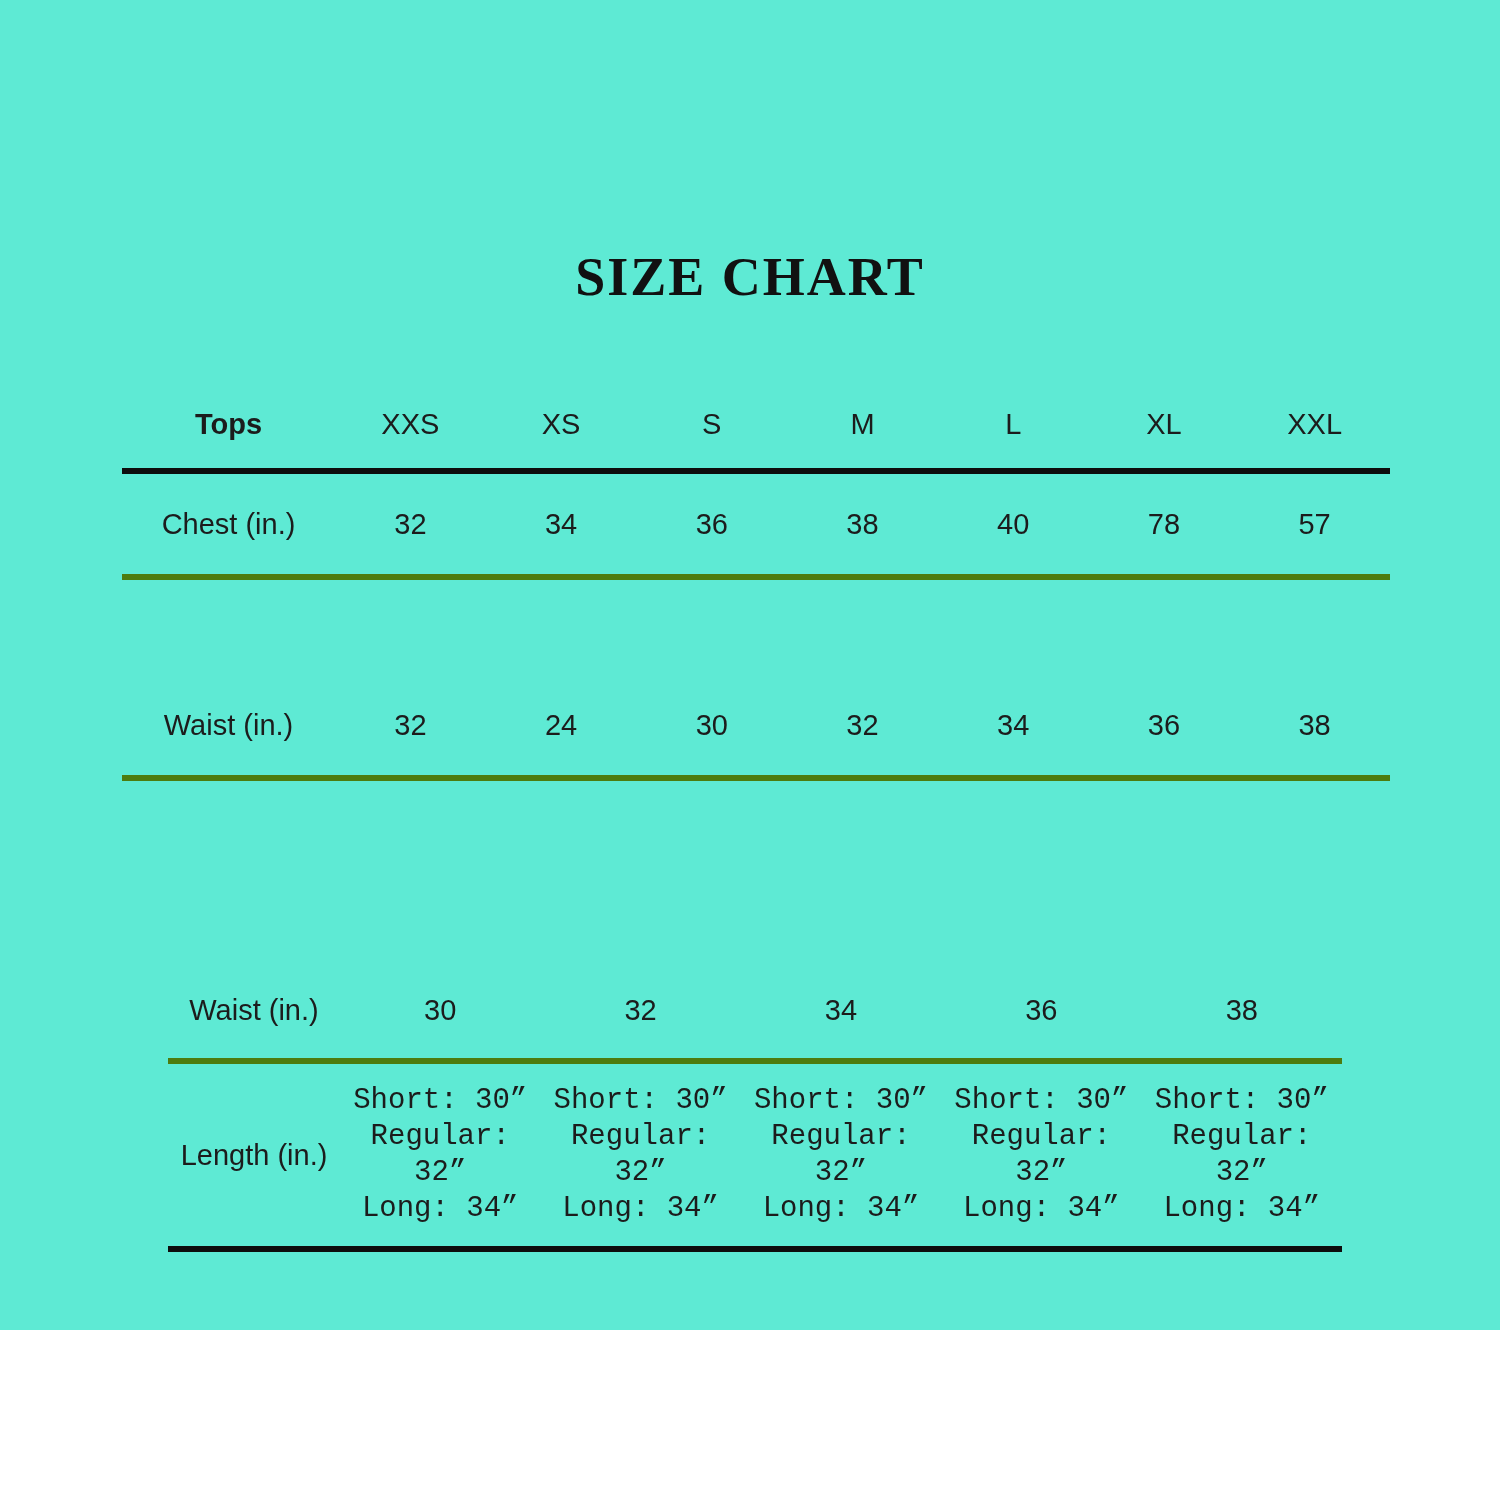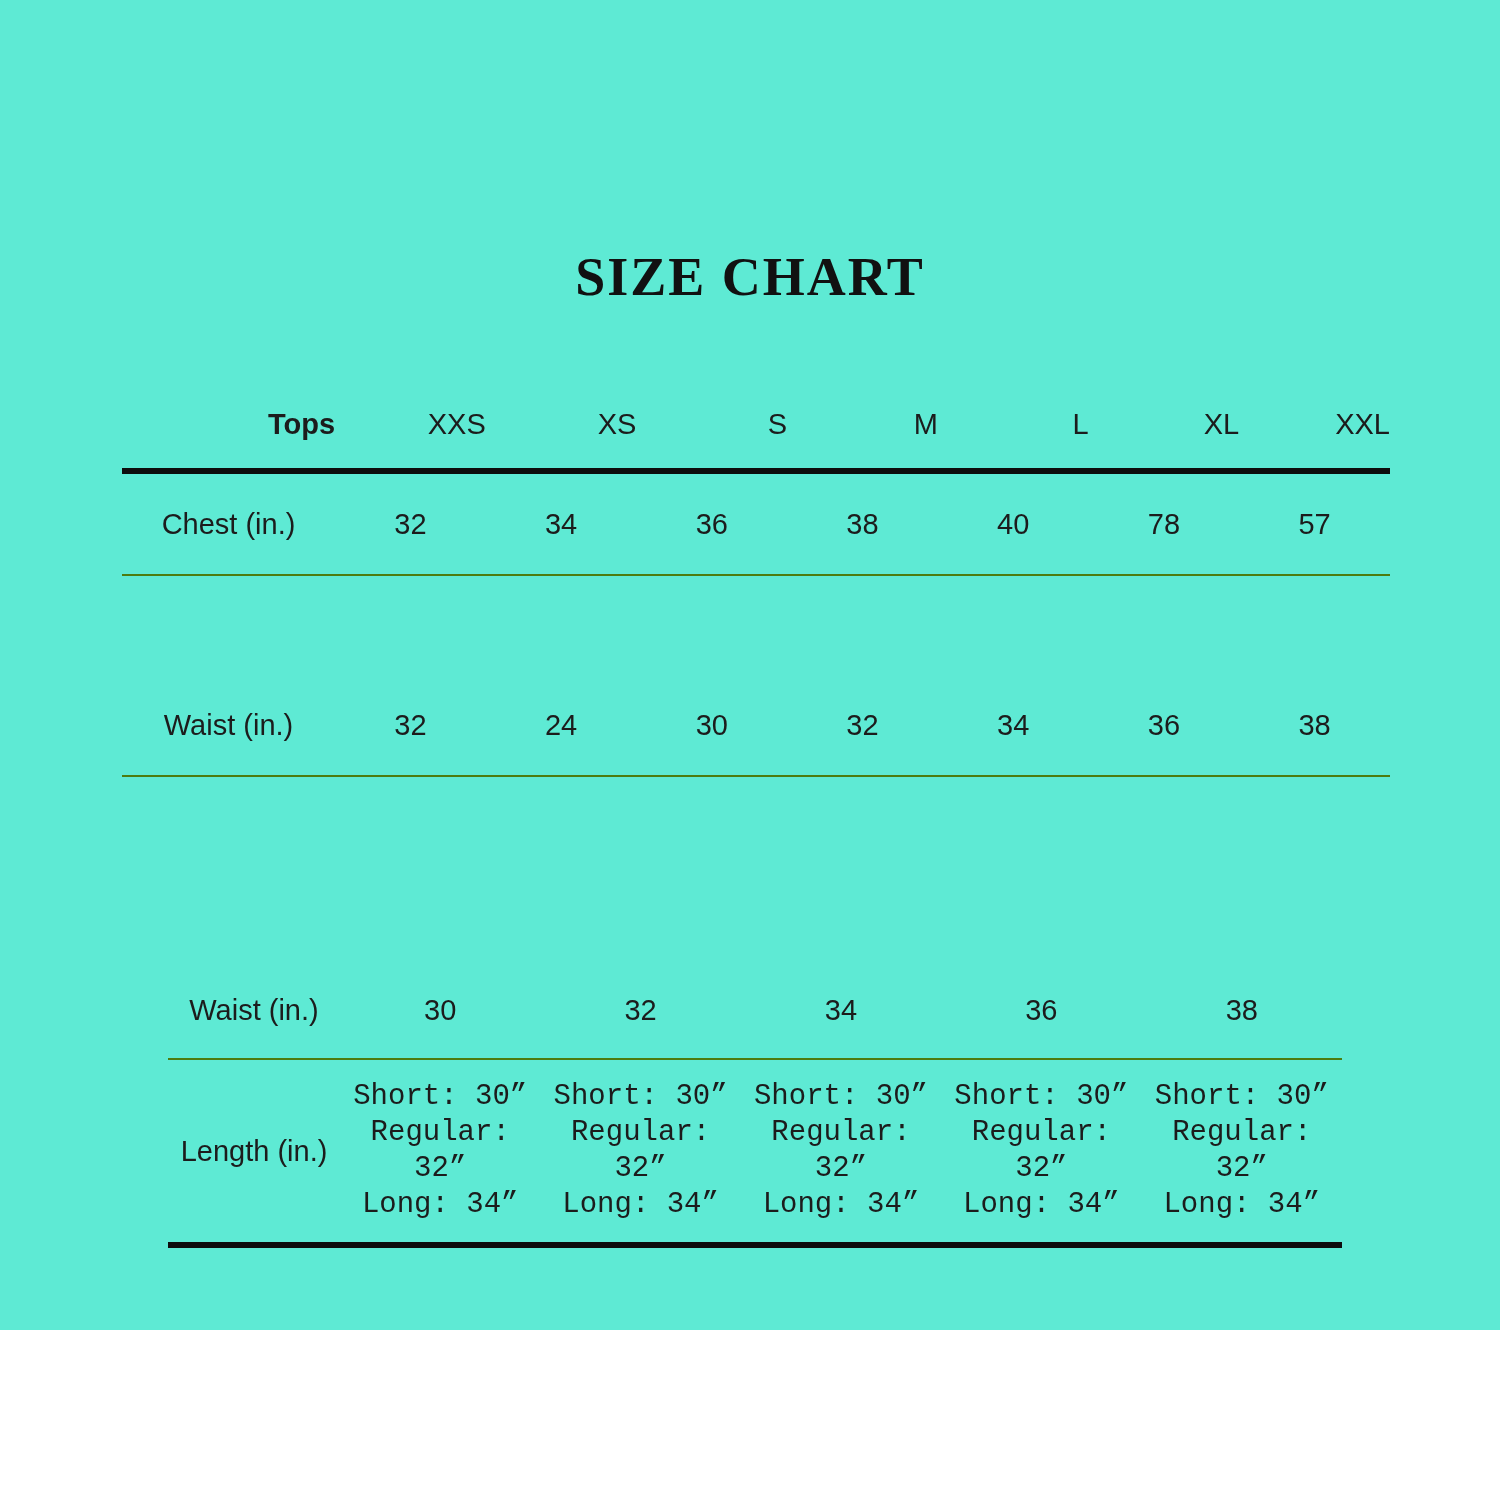"Tops" #tops-table tr.header-row td { text-align: right -> none }
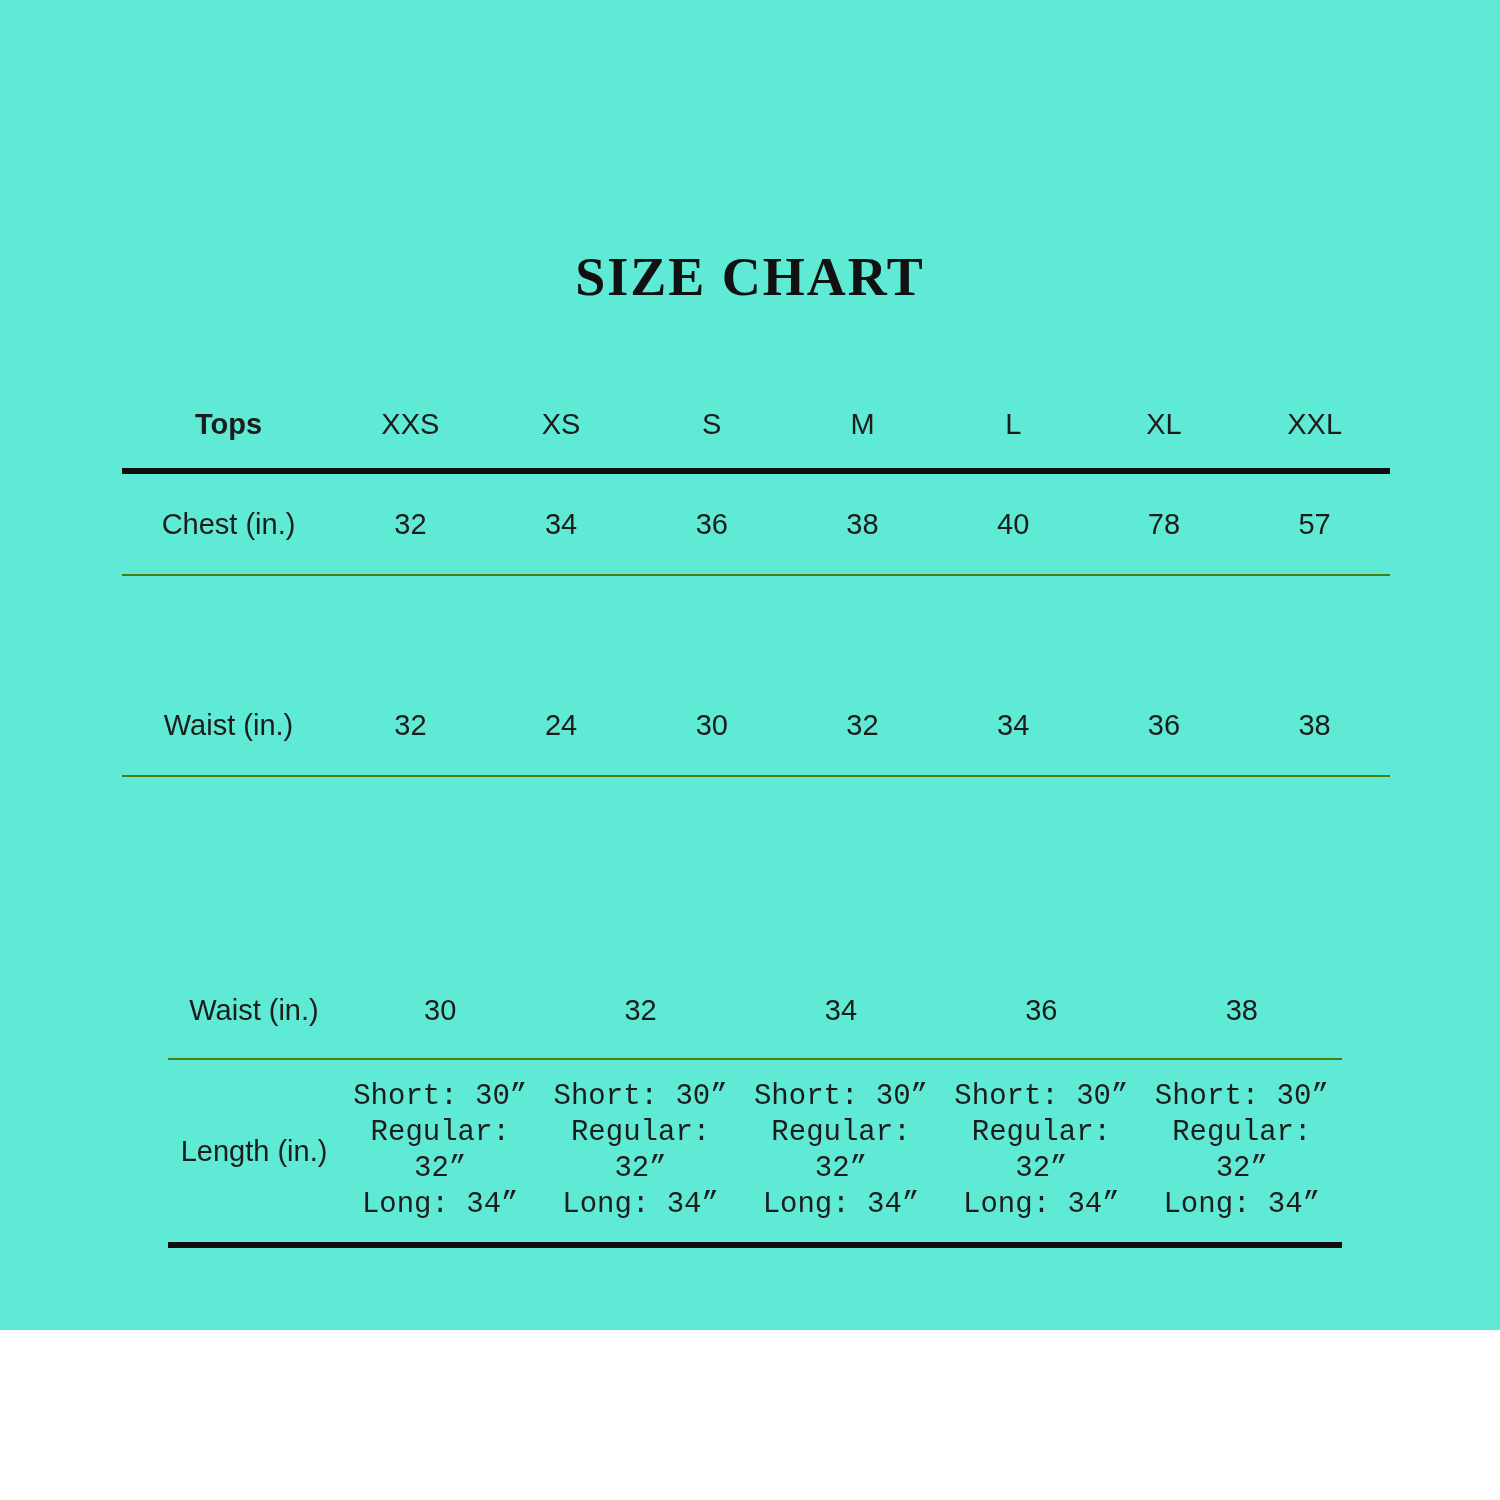"Chest (in.)" tr.data-row { border-bottom: 2px solid #4d7c0f -> 6px solid #4d7c0f }
